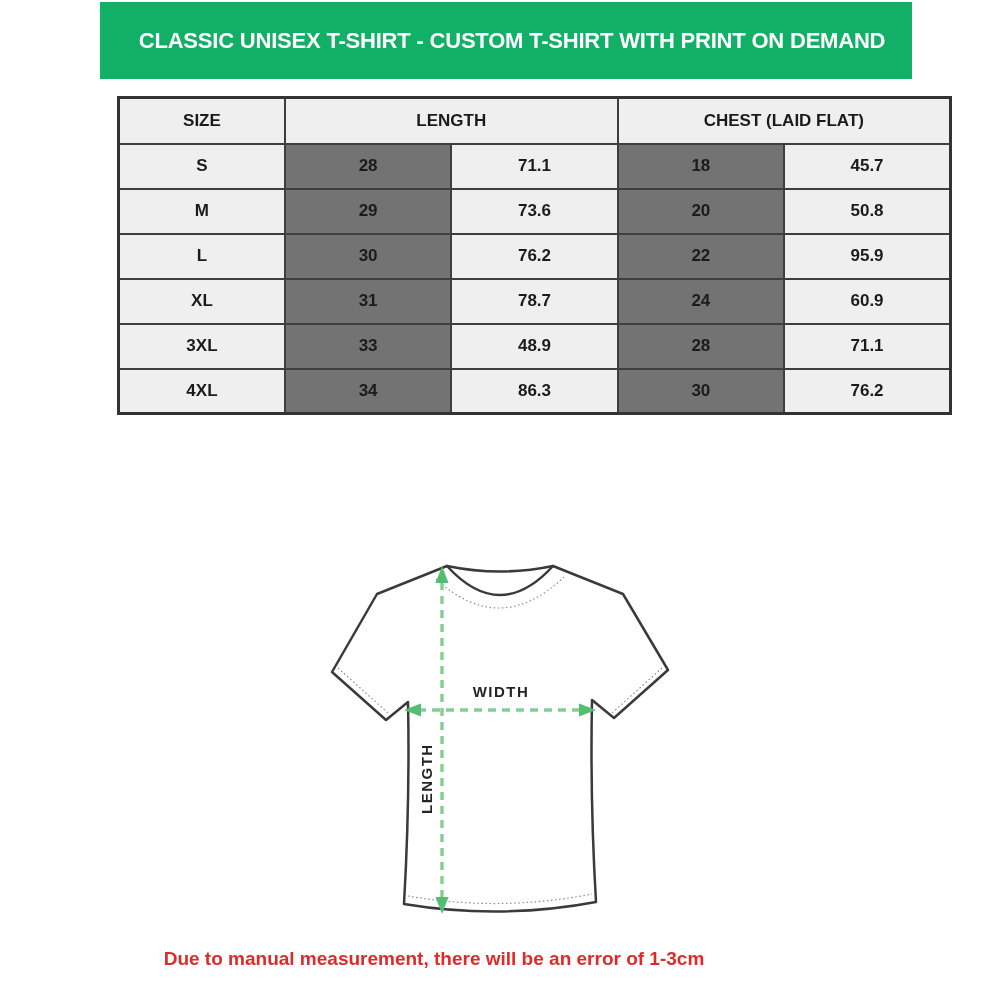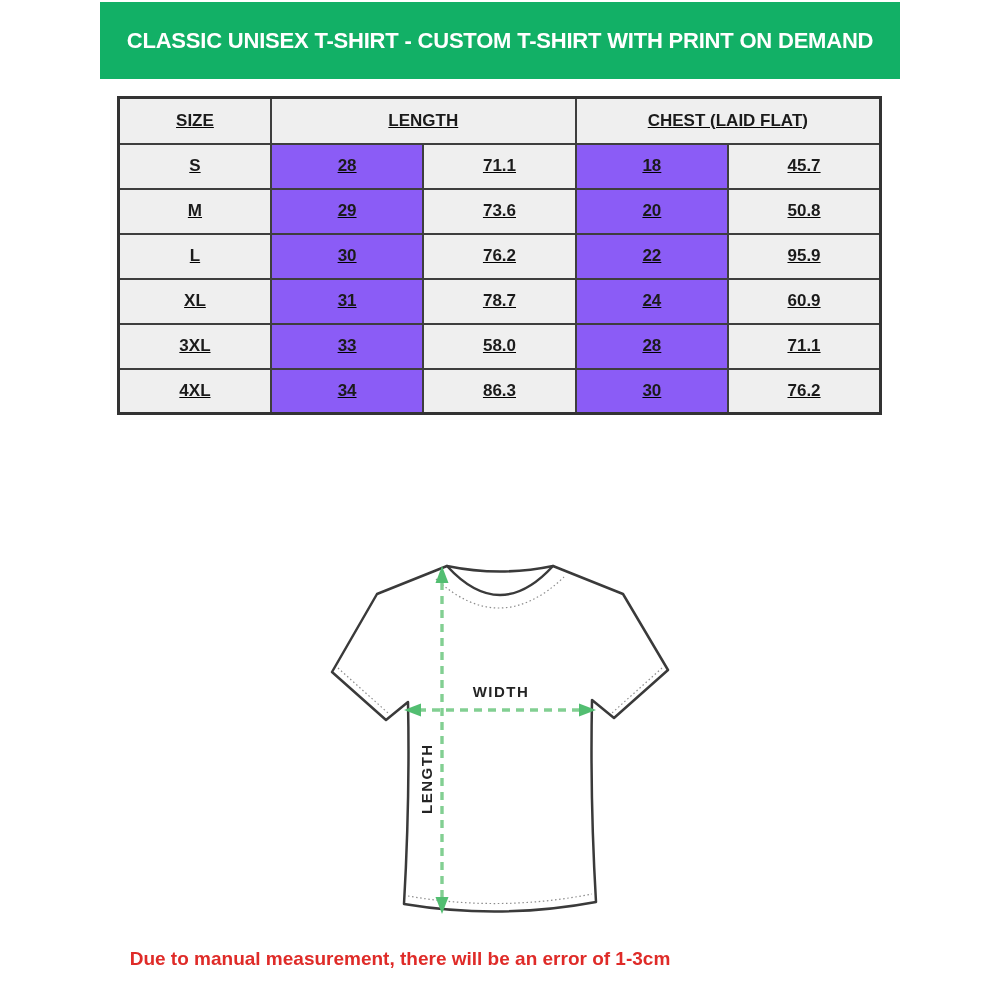"CLASSIC UNISEX T-SHIRT - CUSTOM" #banner { padding-left: none -> 12px }
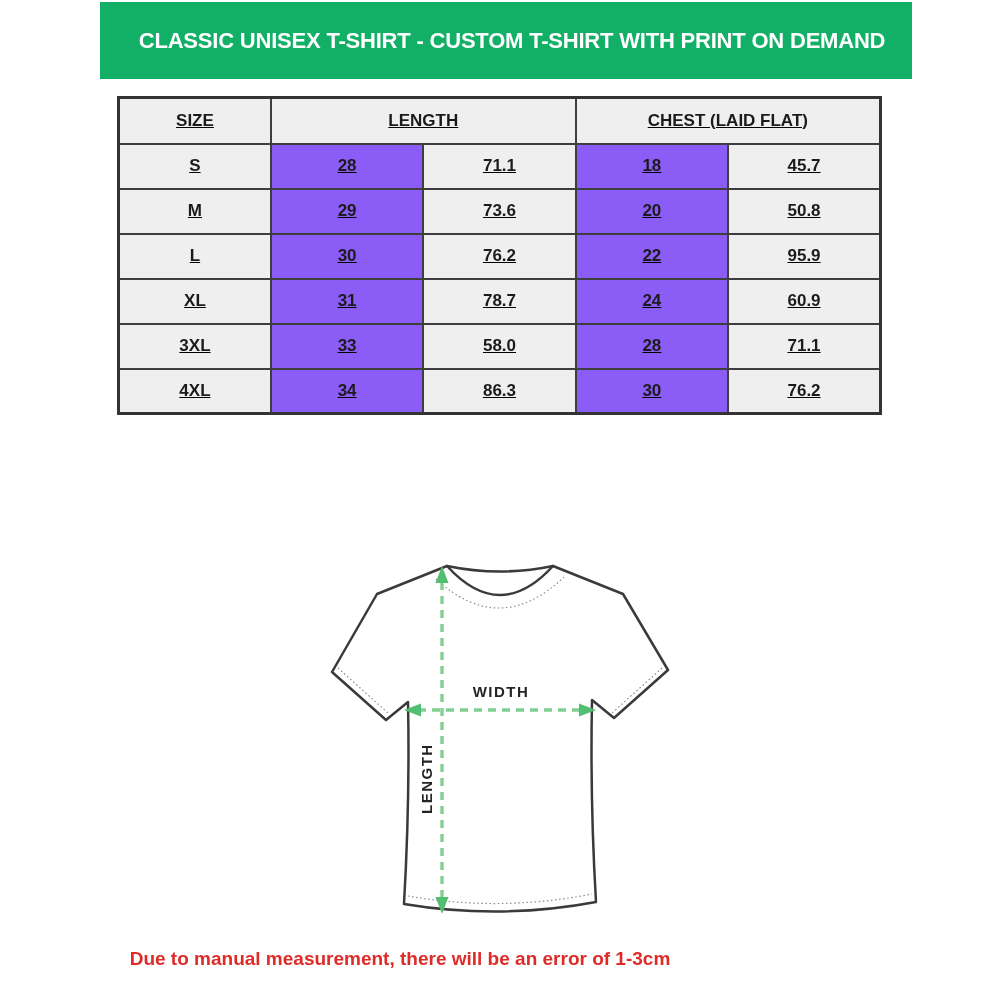"SIZE" #size-table { text-decoration: underline -> none; width: 765px -> 835px }
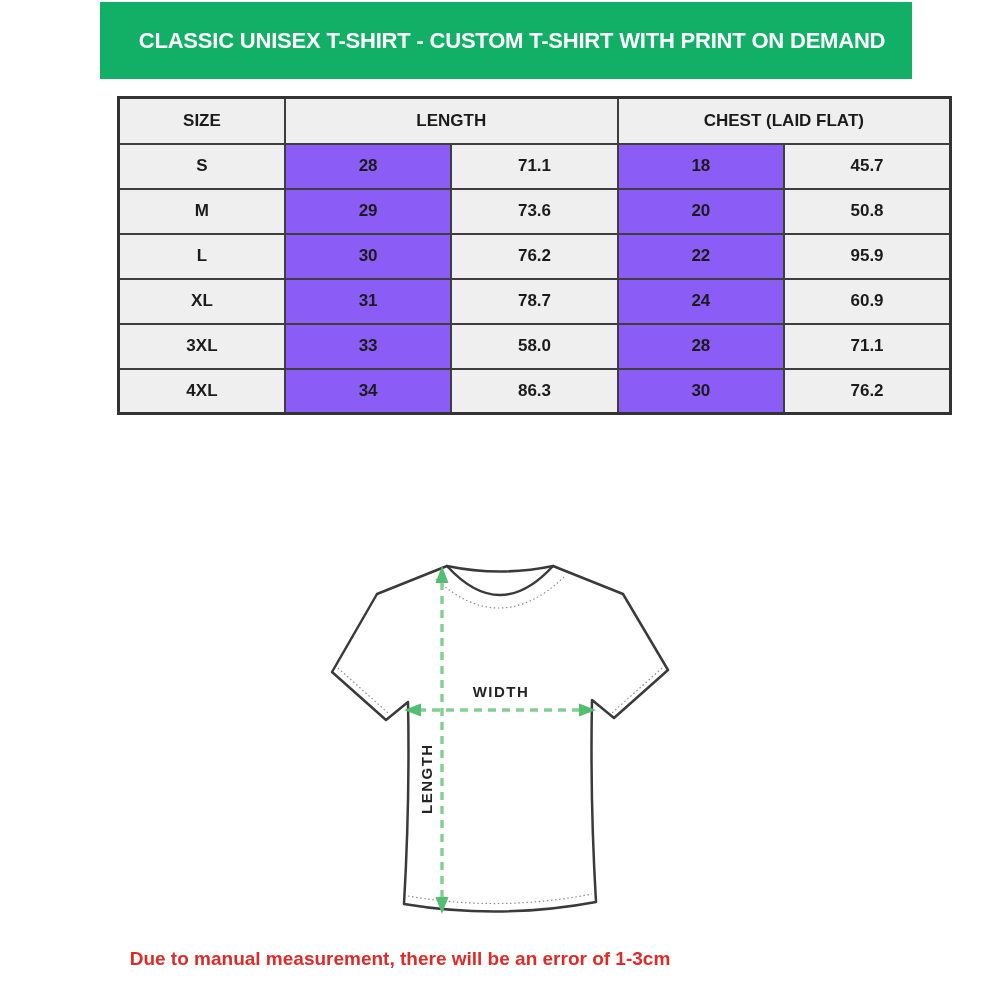"28" .c-white { background: #8b5cf6 -> #737373 }
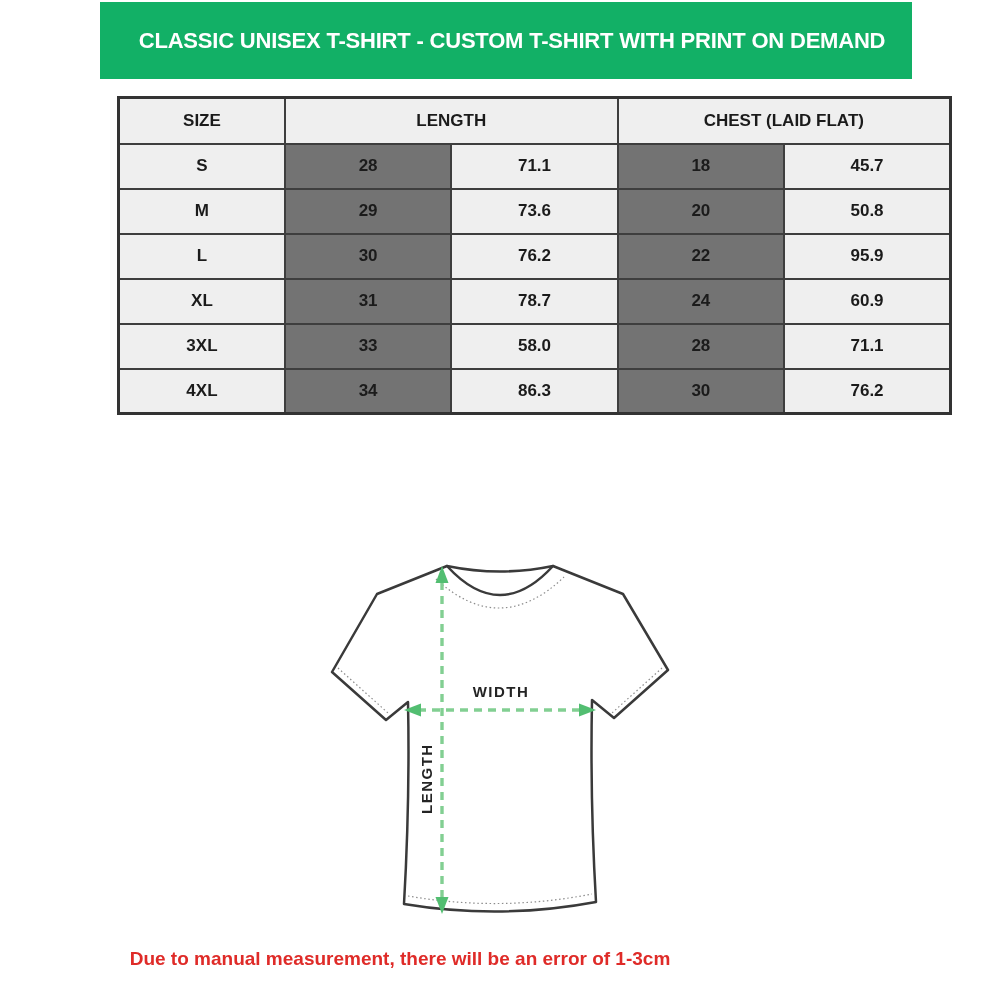"58.0" td.c-gray { text: 58.0 -> 48.9 }
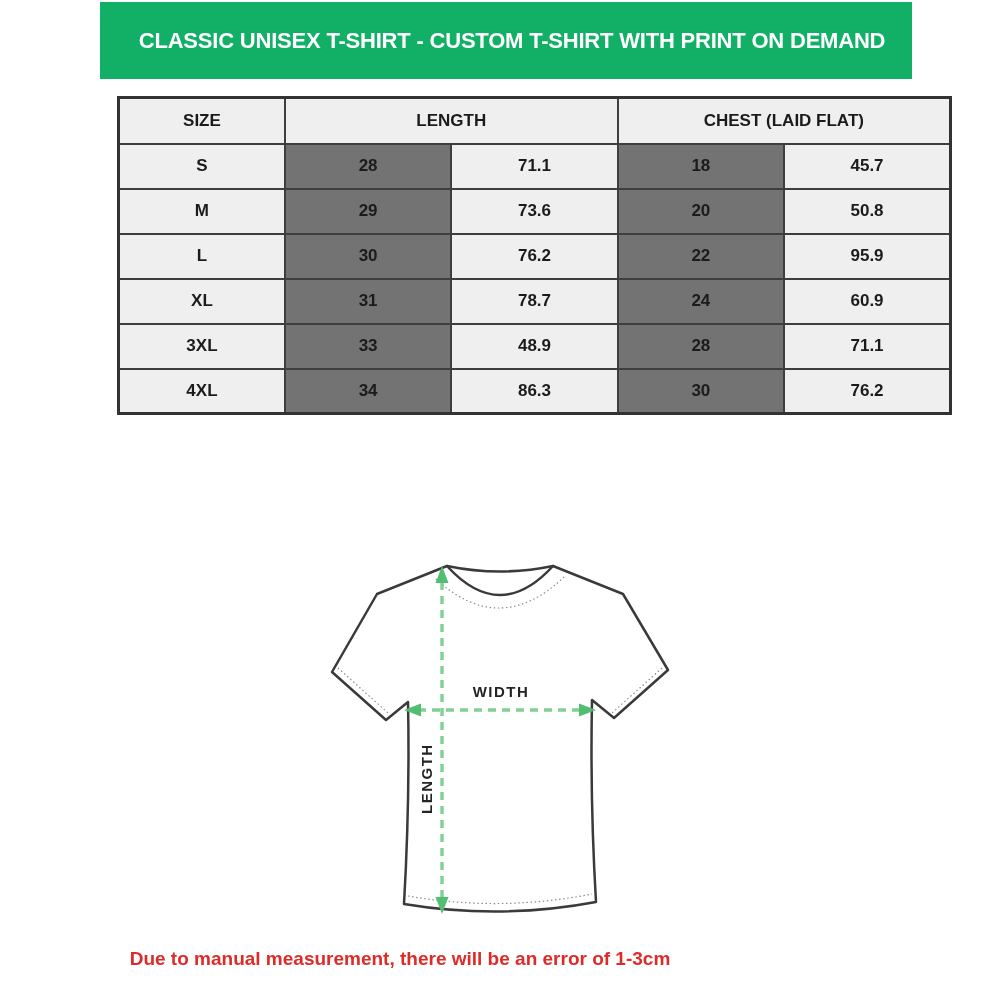"Due to manual measurement, there" #footer-note { padding-left: none -> 34px }
